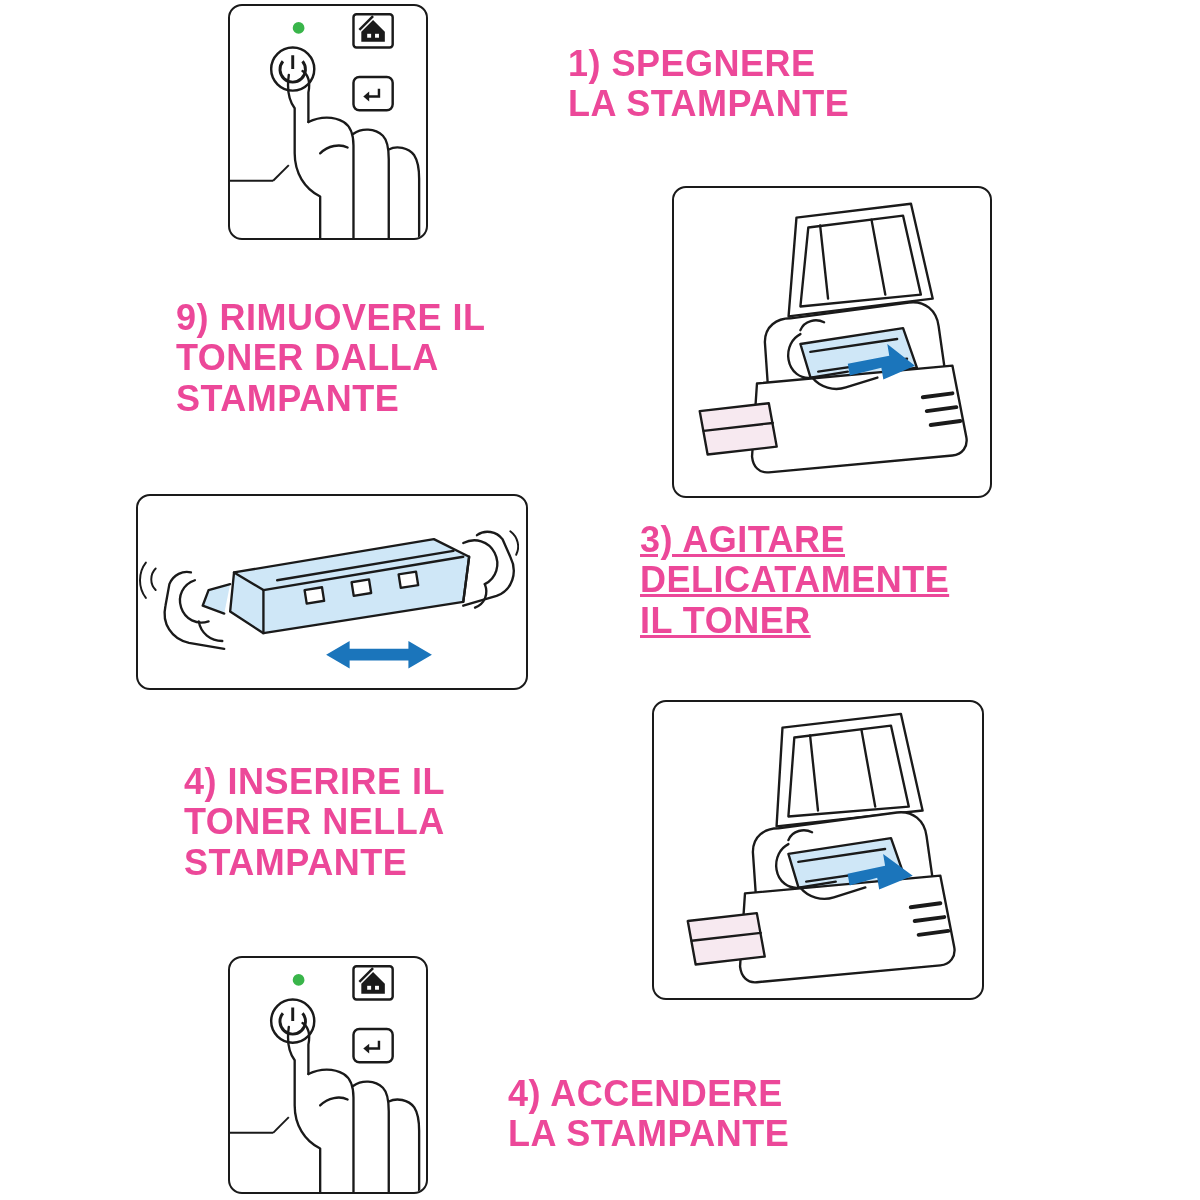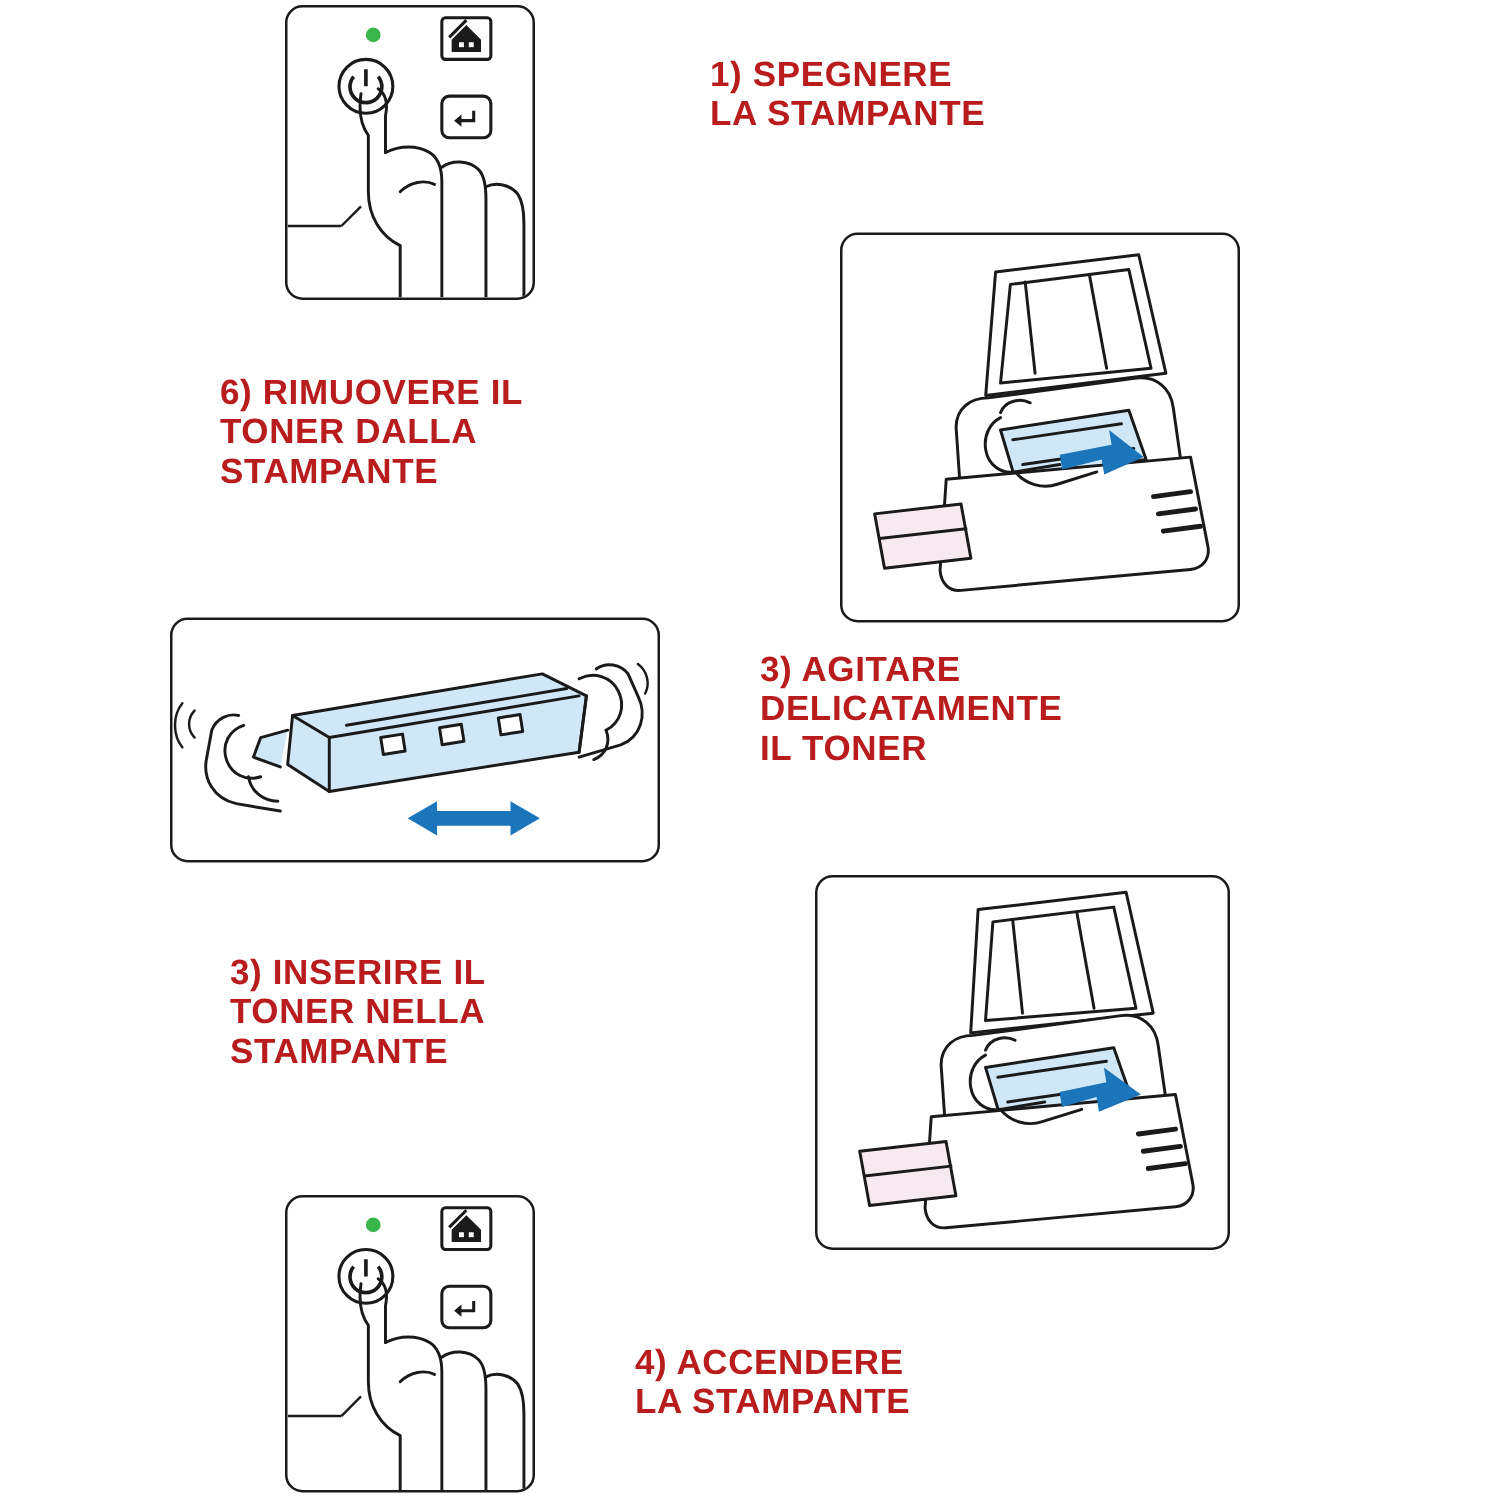"1) SPEGNERE" .step-text { color: #b91c1c -> #ec4899; font-size: 28px -> 36px }
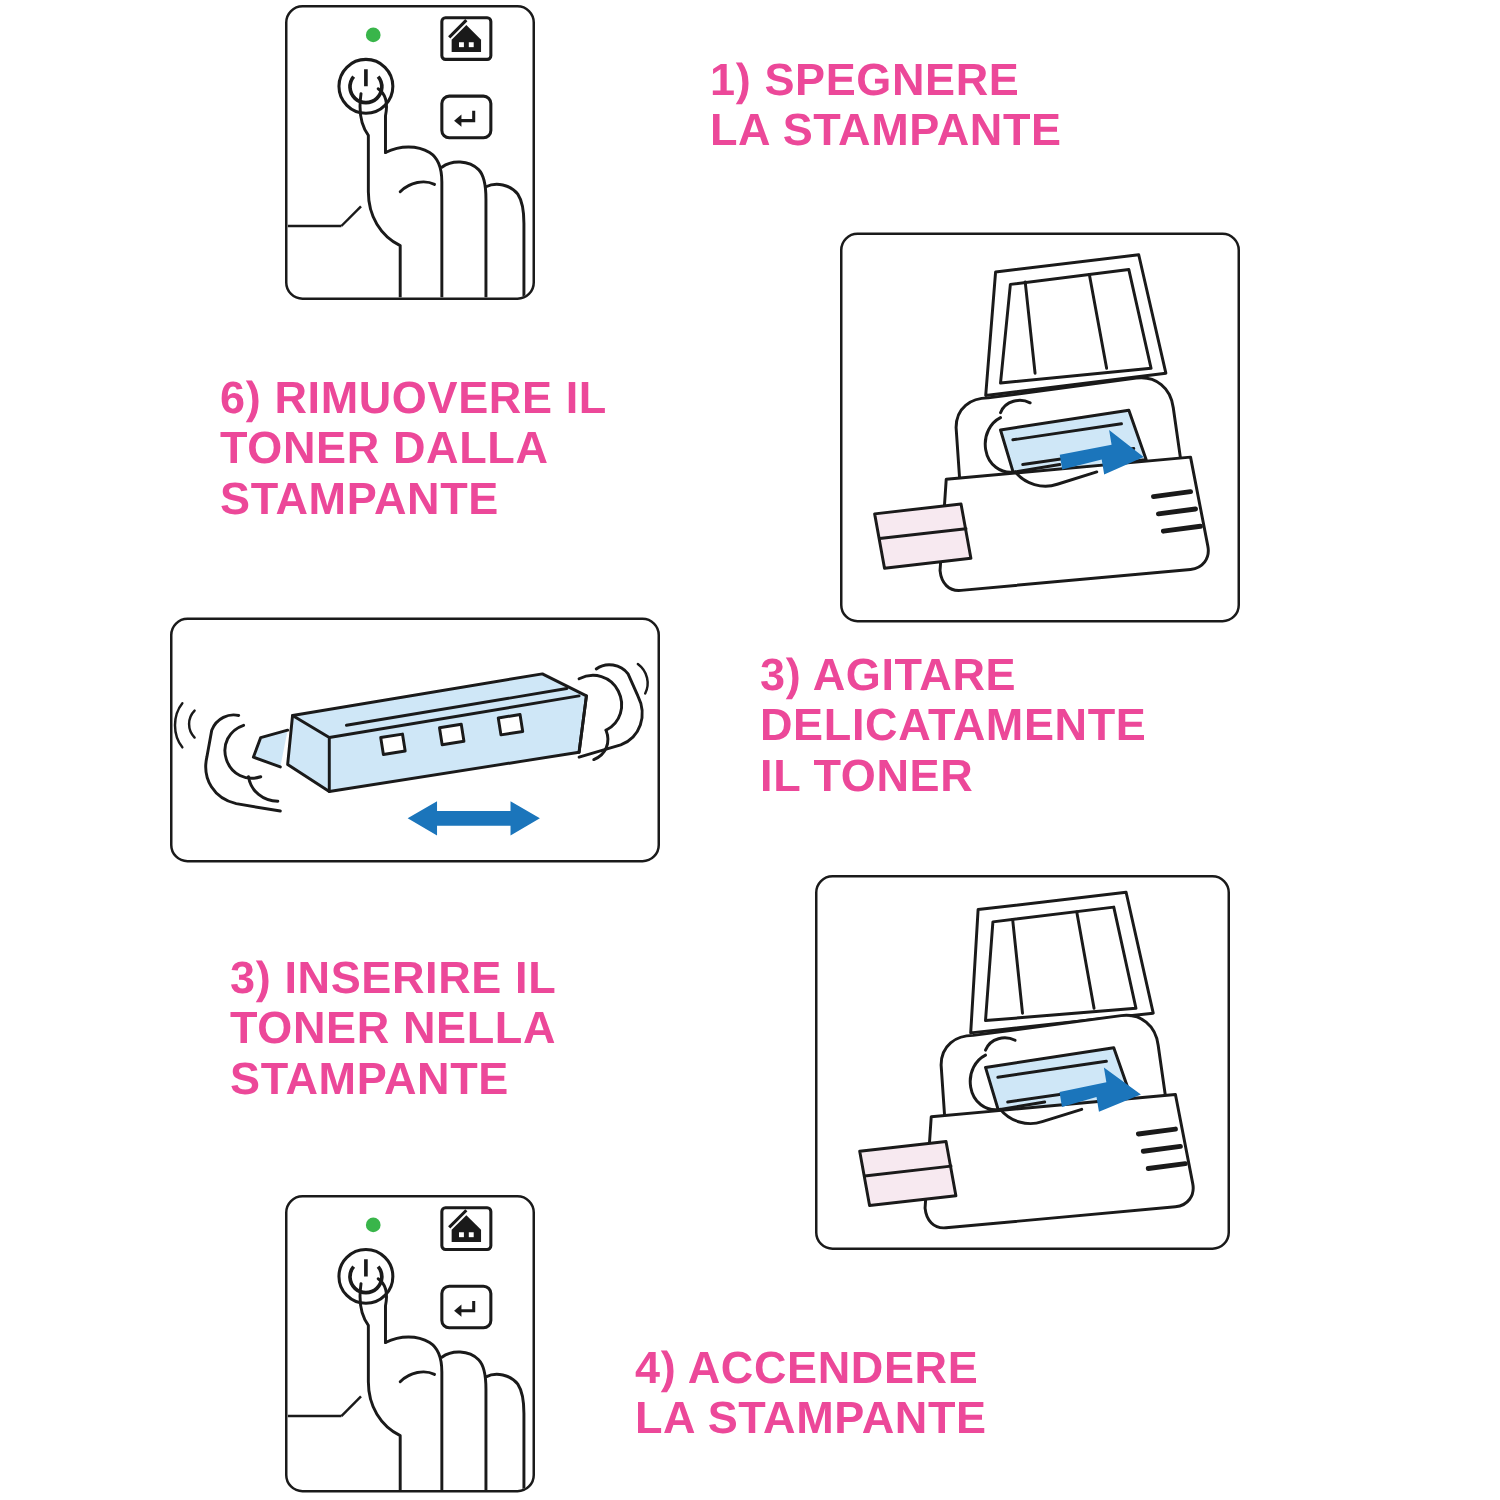"6) RIMUOVERE IL" div.step-text { text: 6 -> 9 }
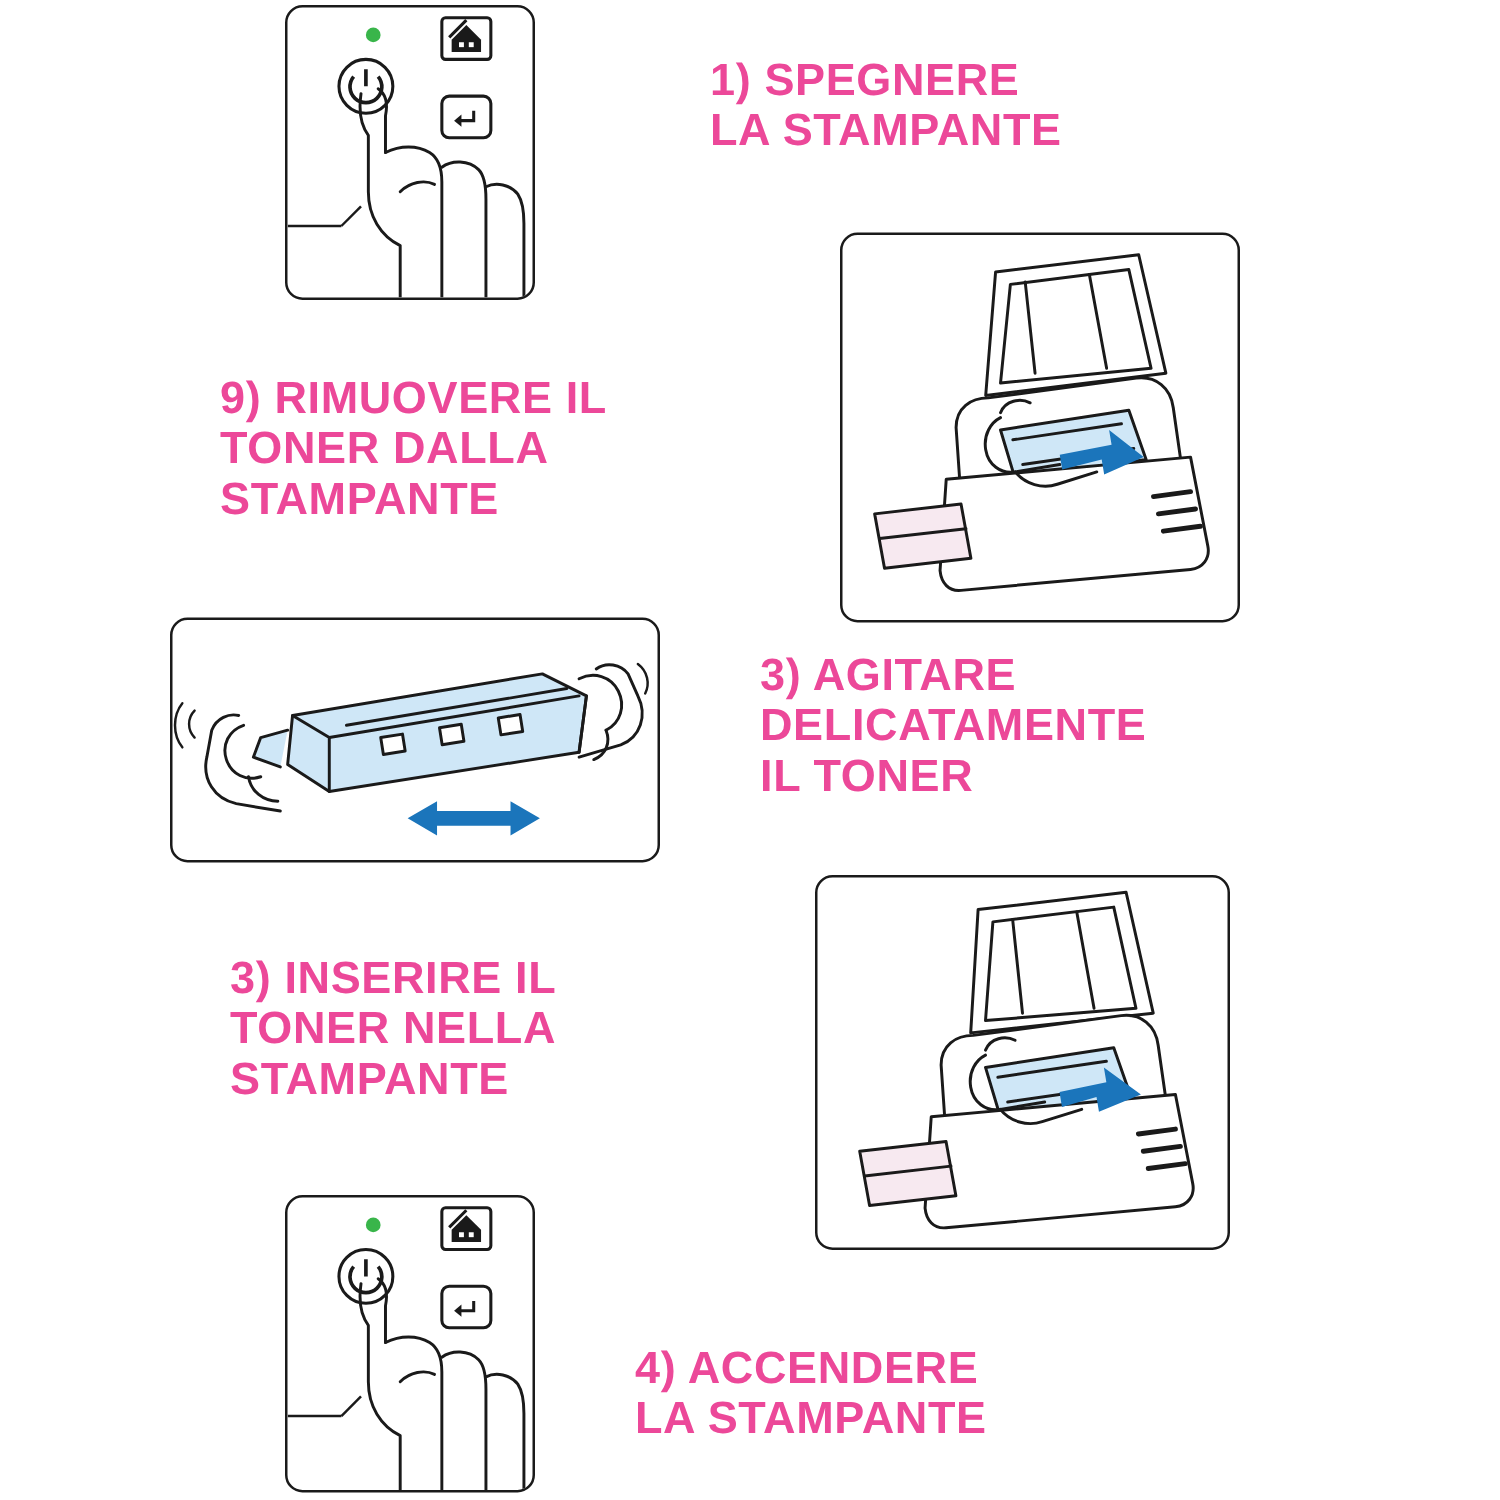"3) AGITARE" #text-step3 { left: 608px -> 640px; text-decoration: none -> underline }
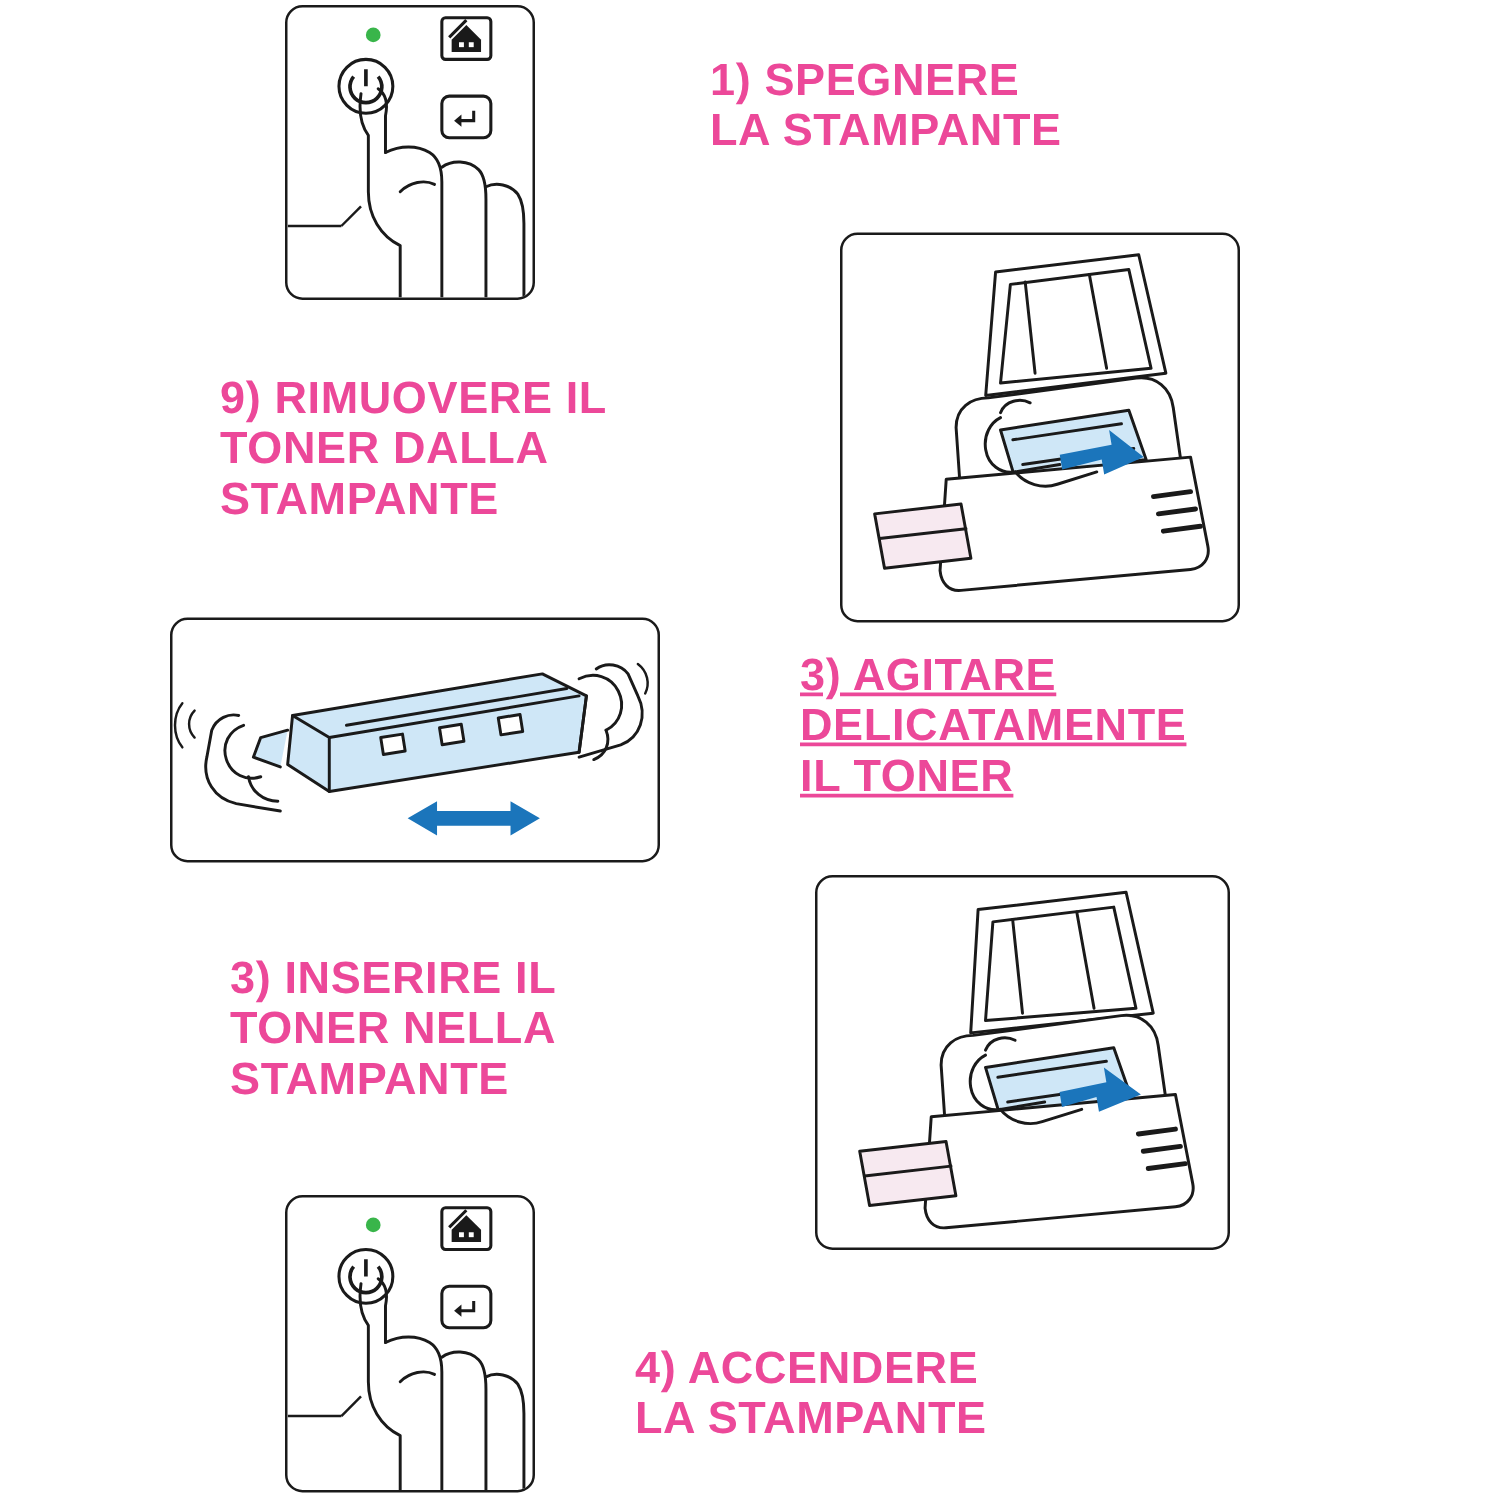"3) INSERIRE IL" div.step-text { text: 3 -> 4 }
